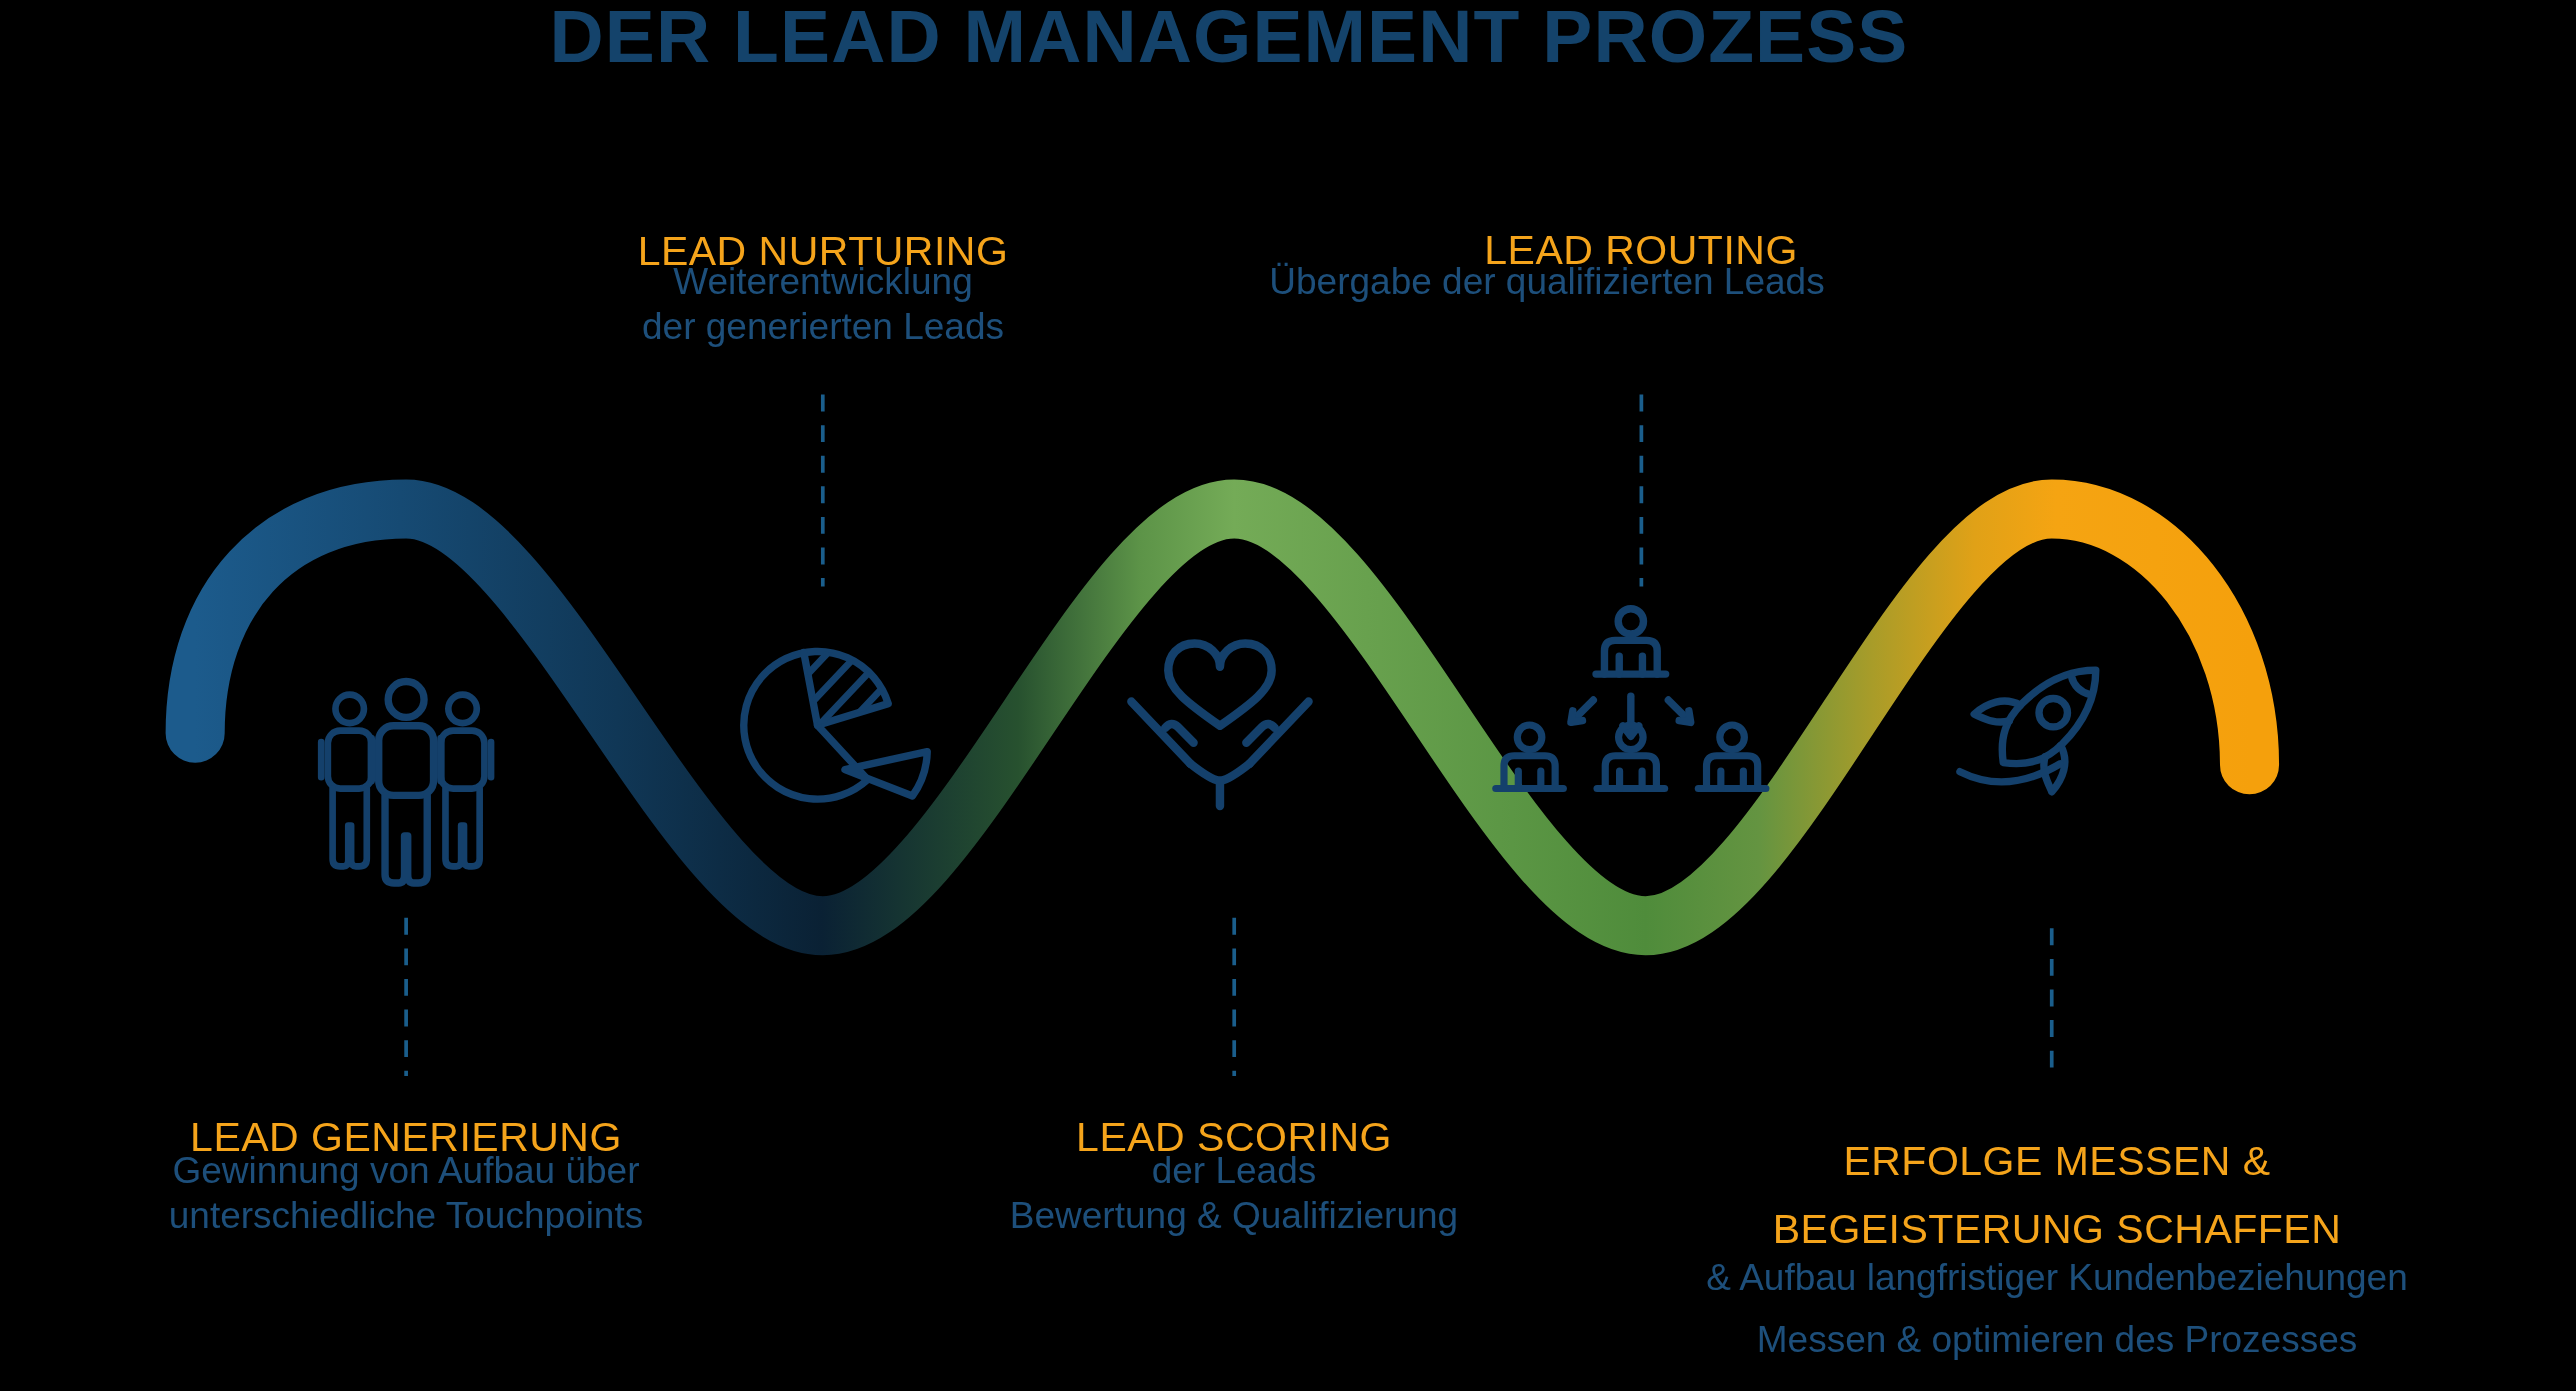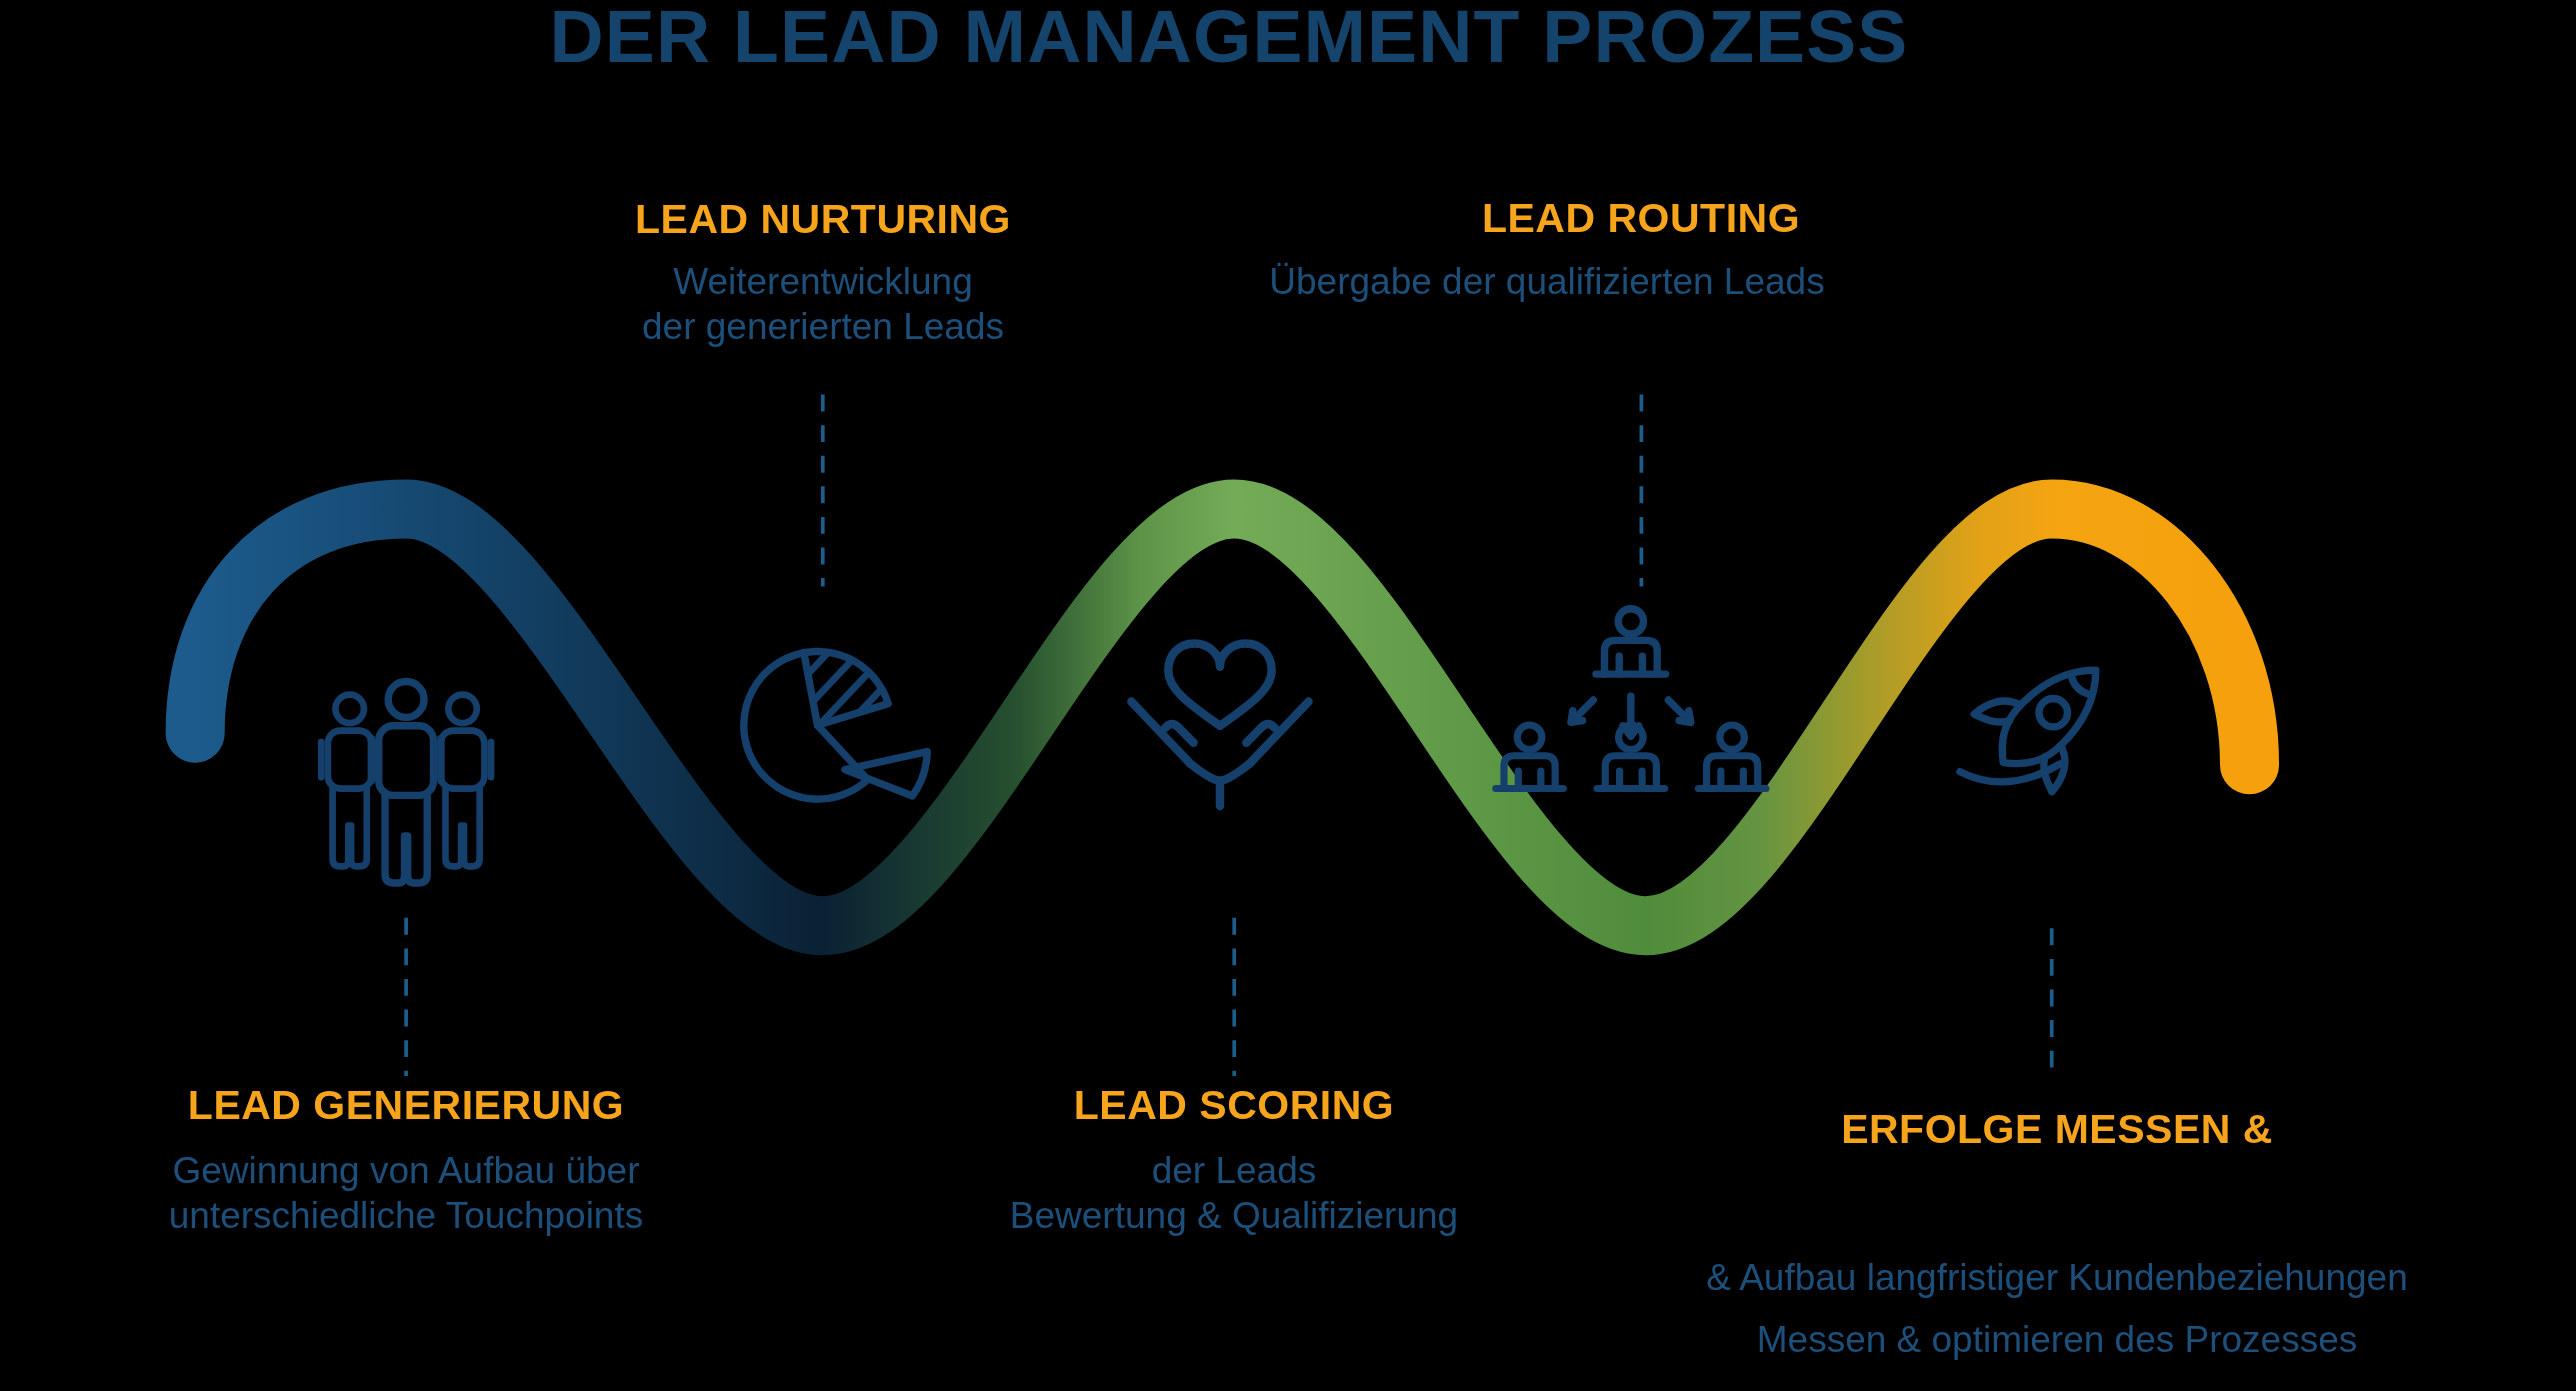"LEAD NURTURING" .stage-heading { font-weight: 700 -> 400; margin-top: none -> 32px }
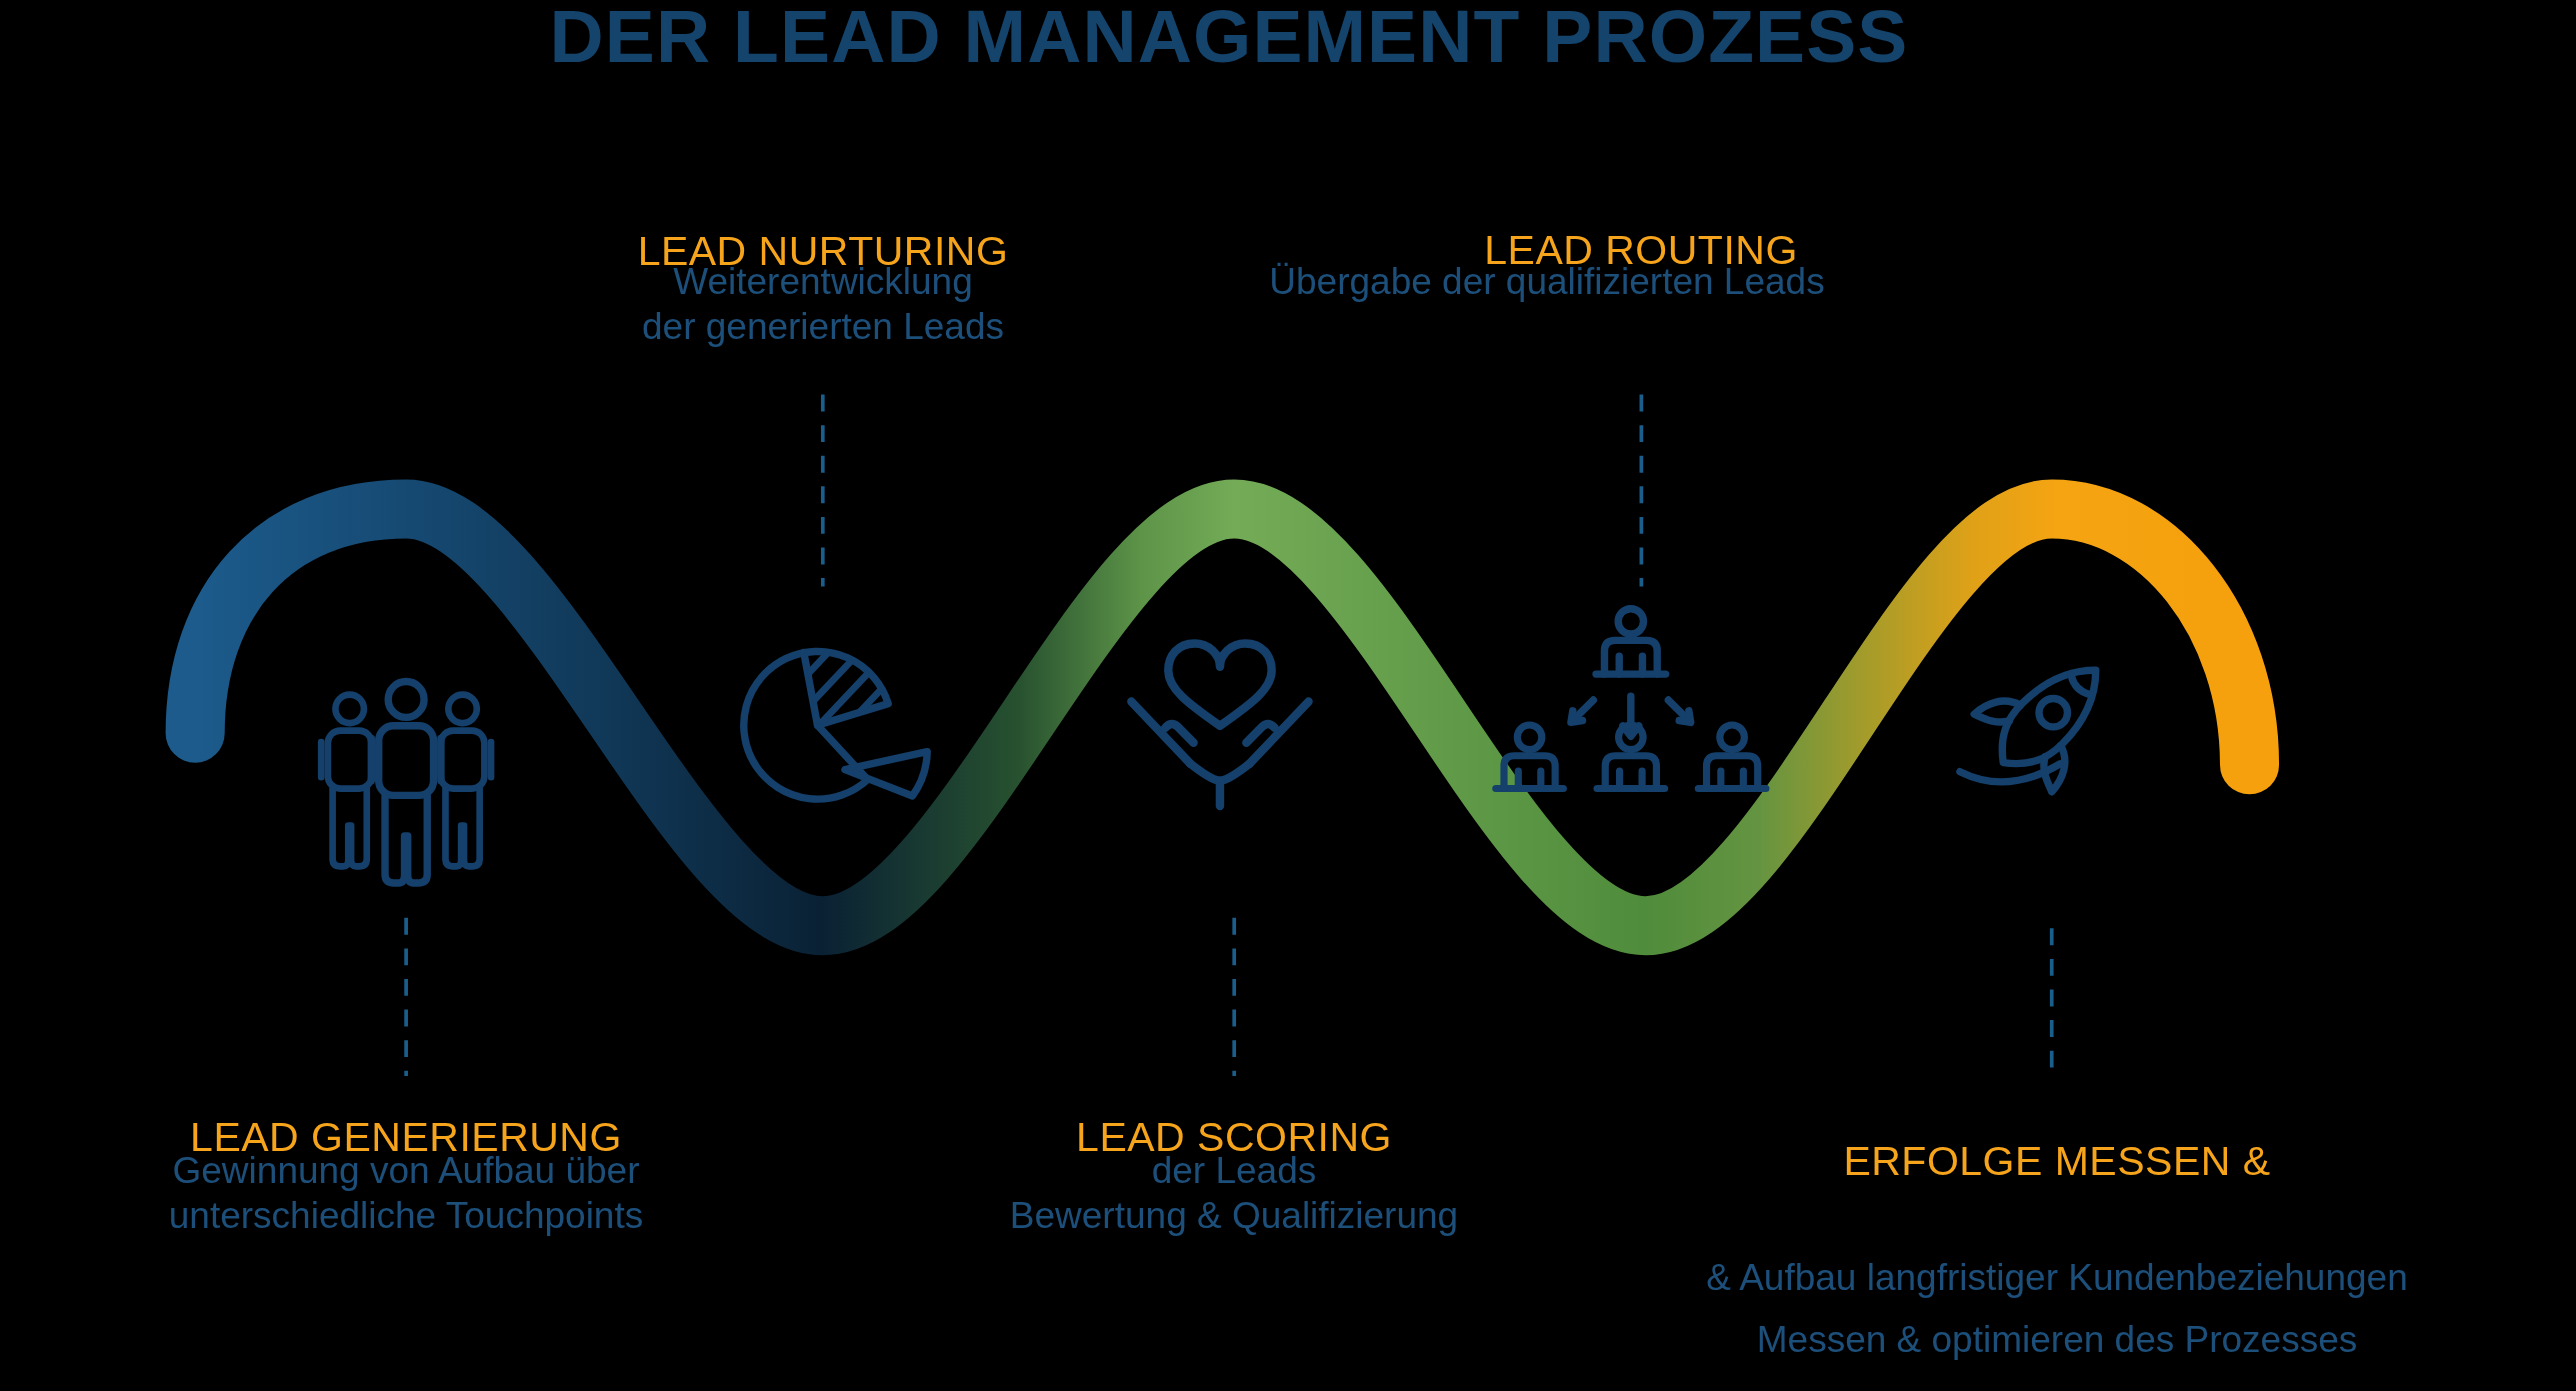"BEGEISTERUNG SCHAFFEN" span { html: none -> <span>BEGEISTERUNG SCHAFFEN</span> }
